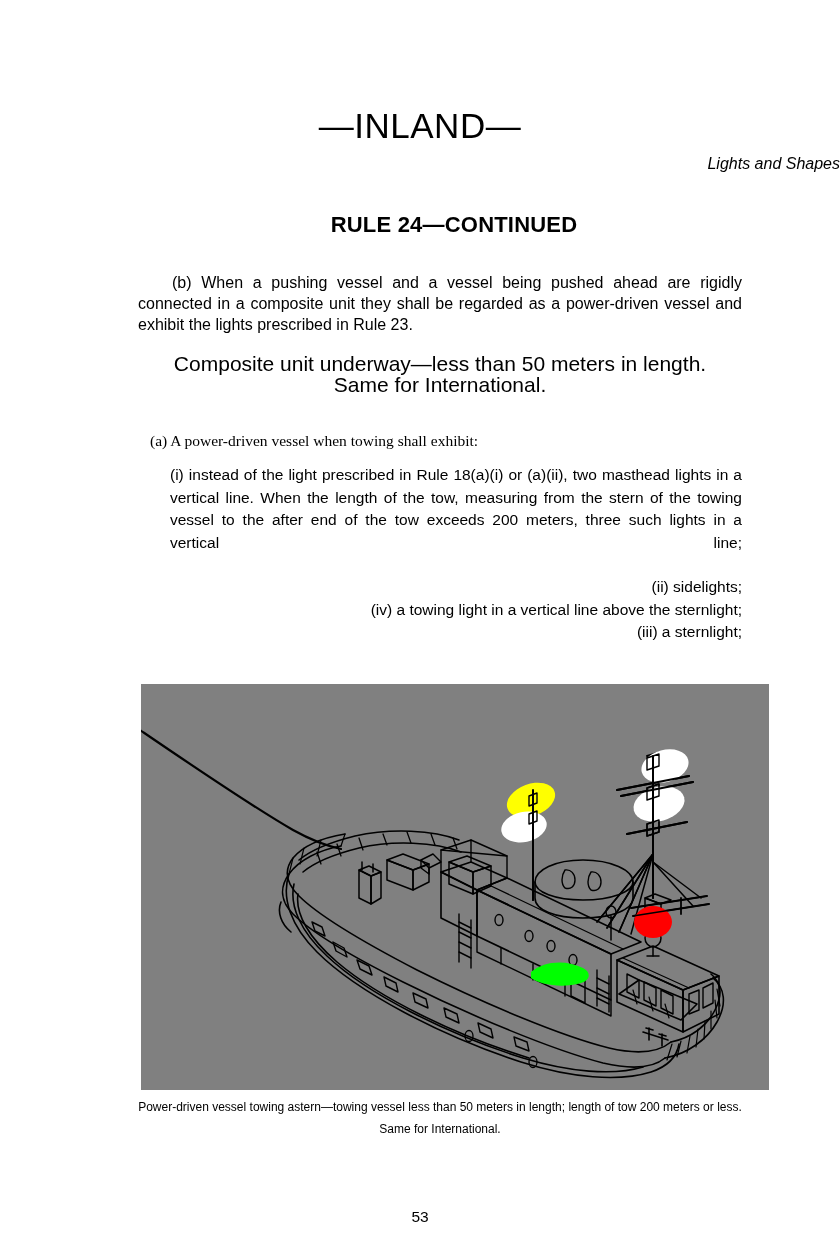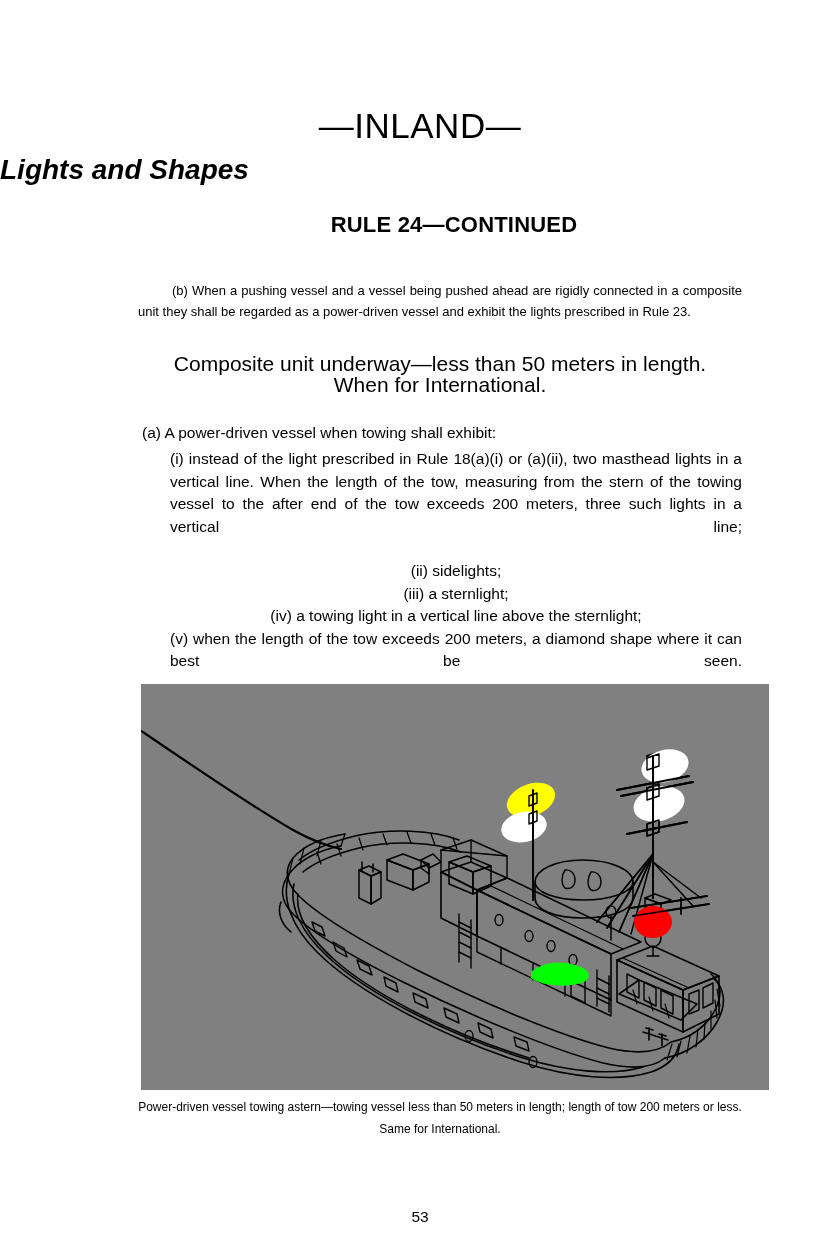"Lights and Shapes" .doc-subtitle { font-size: 28px -> 16px; font-weight: 700 -> 400; text-align: left -> right }
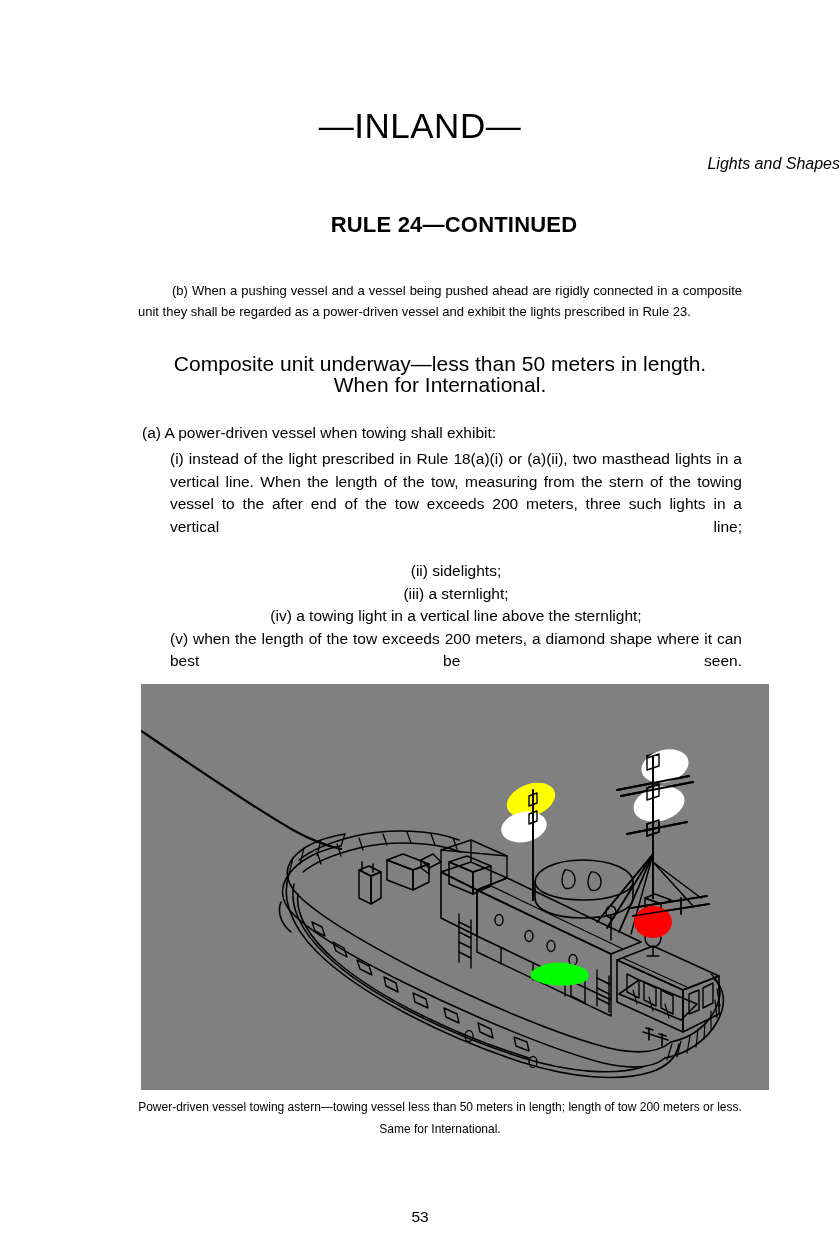"(b) When a pushing vessel" .para-b { font-size: 13px -> 16px; top: 280px -> 272px }
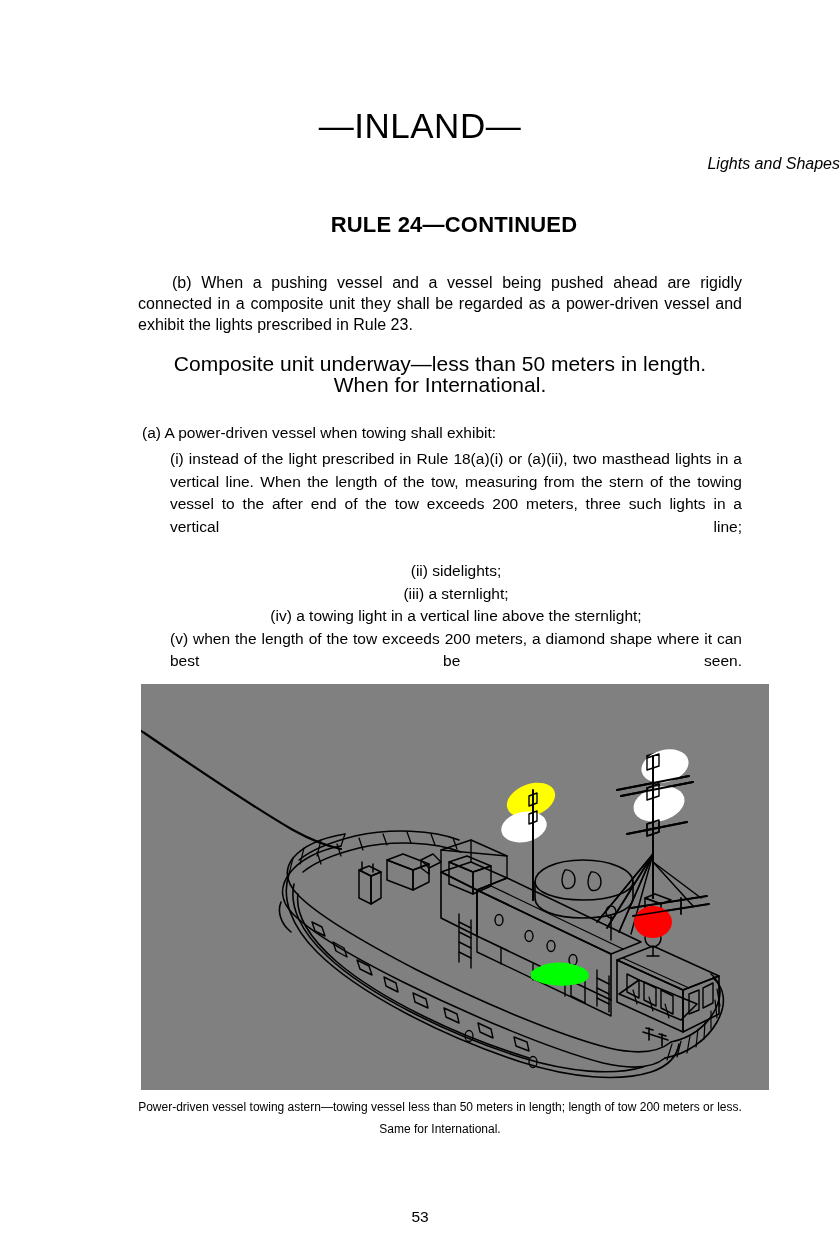"When for International." div { text: When -> Same }
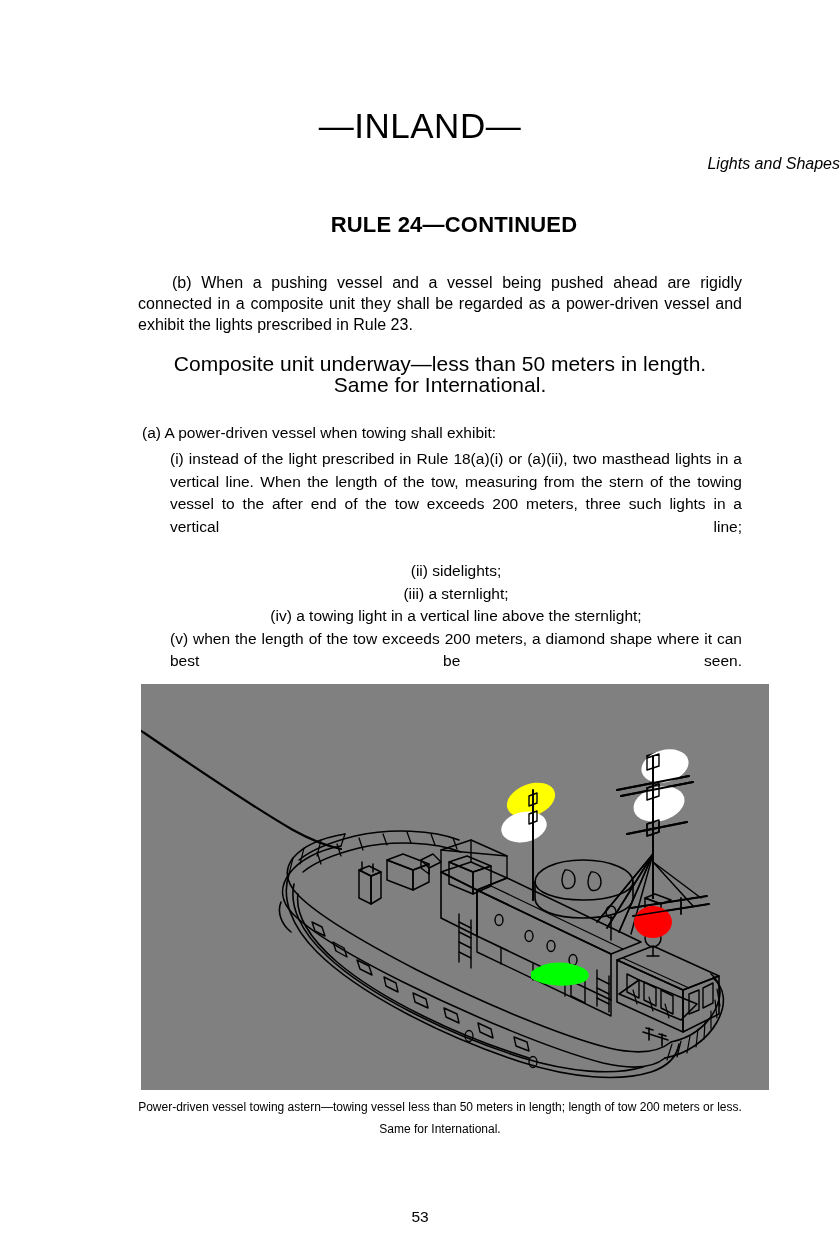"(a) A power-driven vessel when" .section-a .lead { font-family: none -> Liberation Serif, serif; margin: 4px -> 12px }
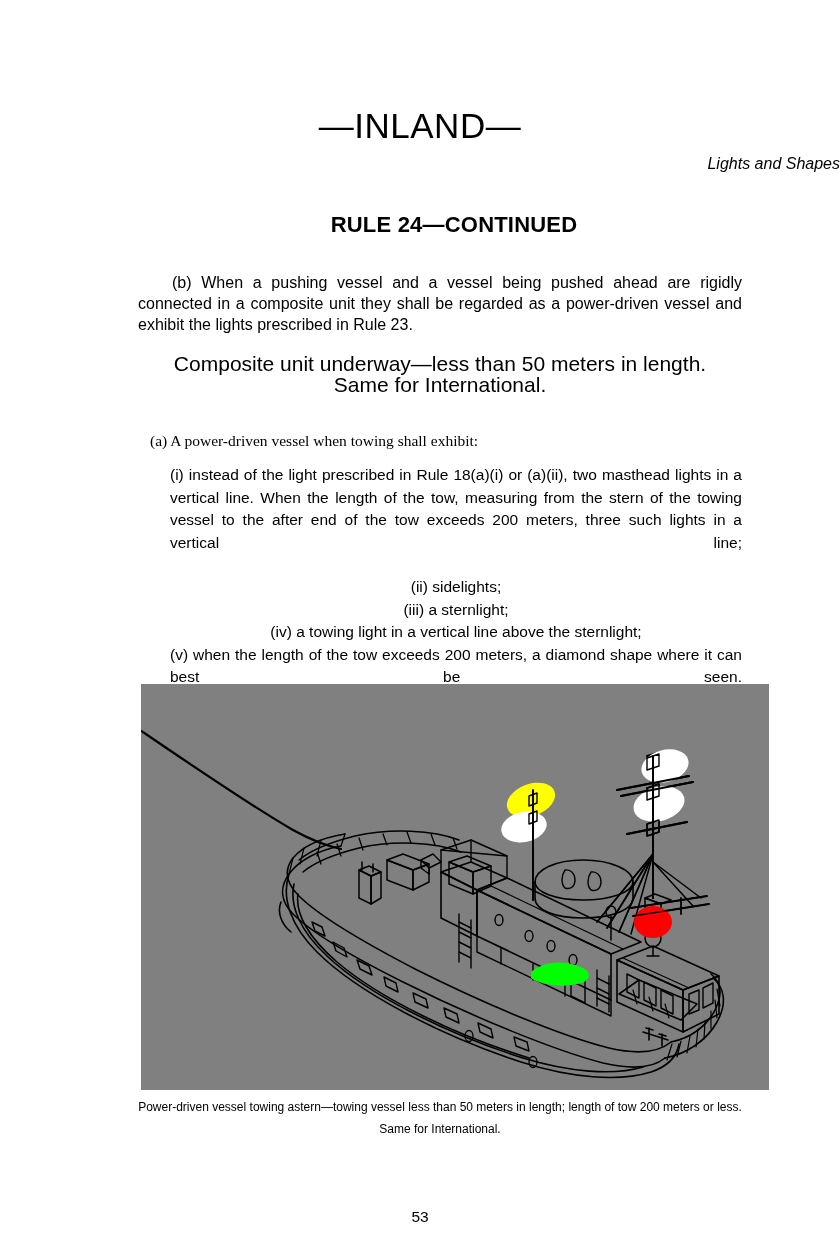"(ii) sidelights;" .section-a .sub.nowrapjust { text-align: center -> right }
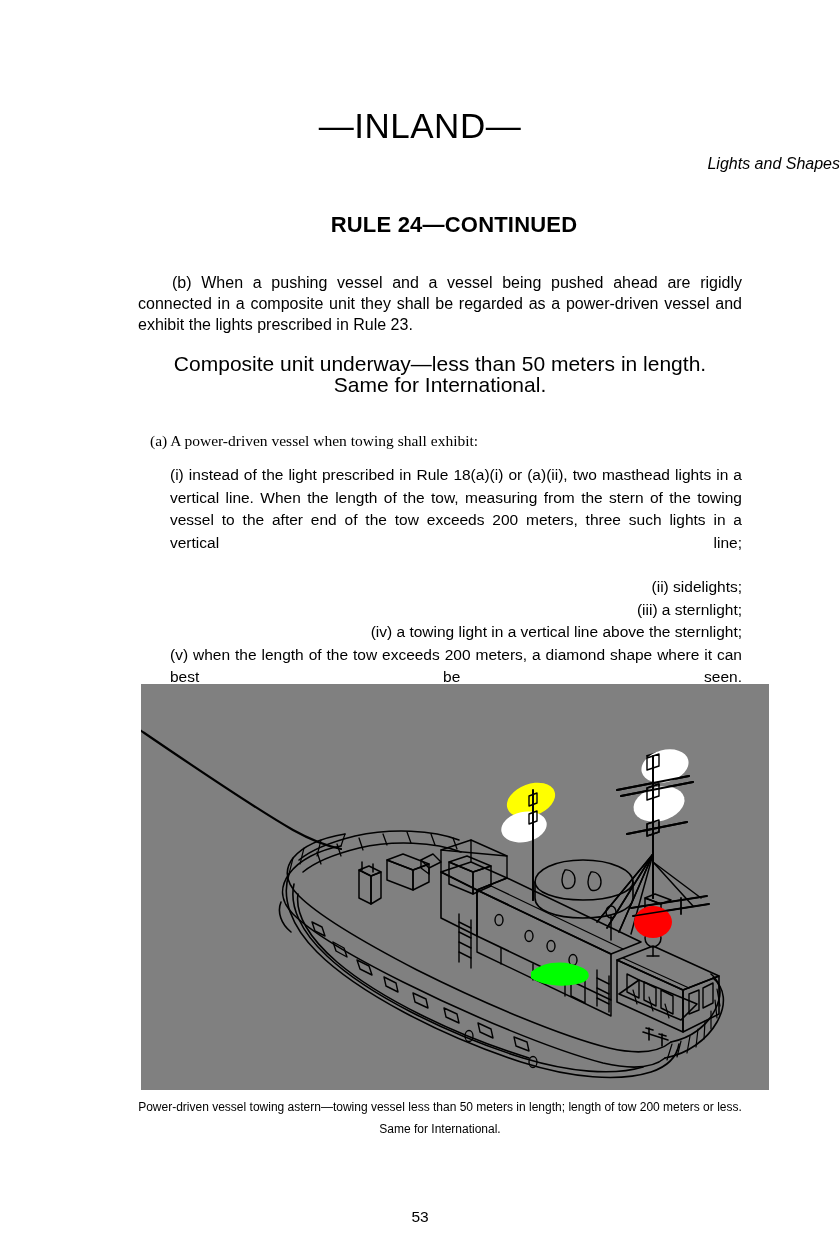"(iii) a sternlight;" p.sub { order: before "(iv) a towing light in" -> after "(iv) a towing light in" }
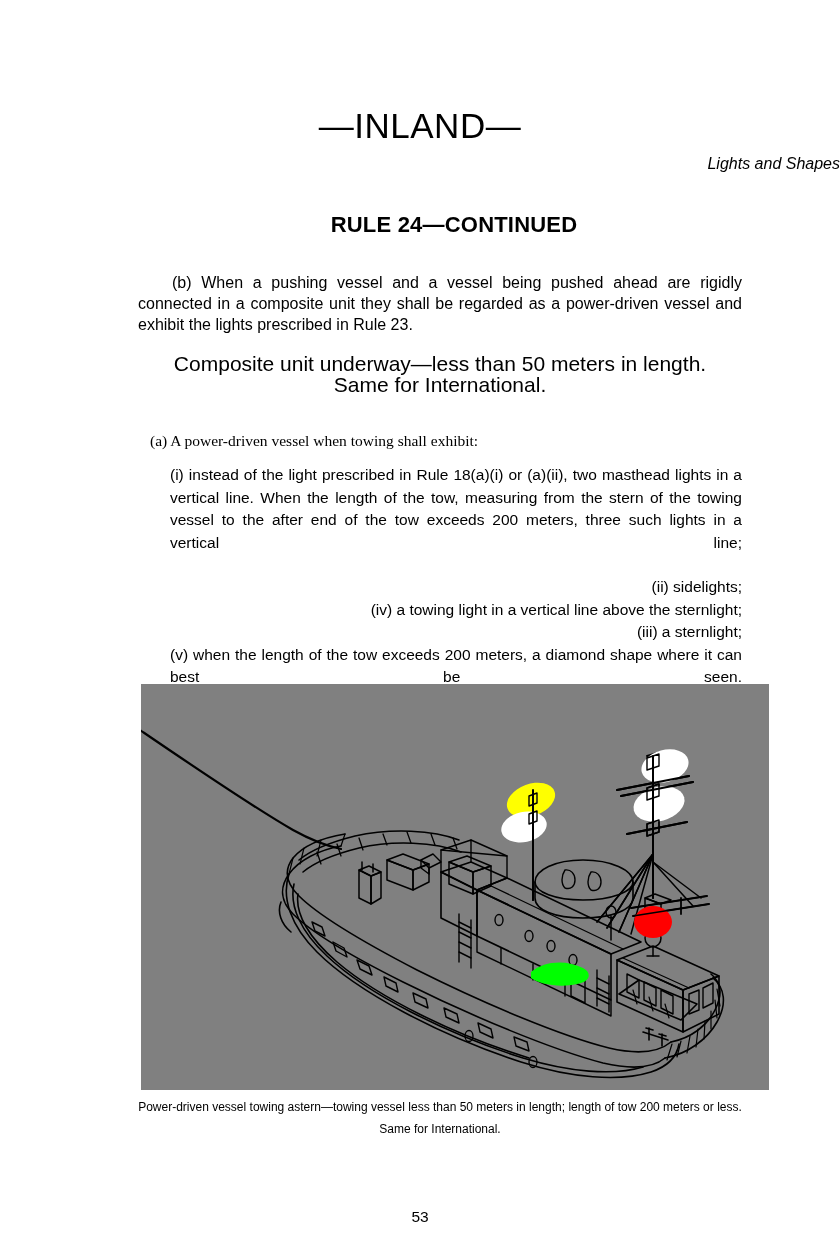"(v) when the length of" p.sub { html: <p>(v) when the length of the tow exceeds 200 meters, a diamond shape where it can best be seen.</p> -> none }
